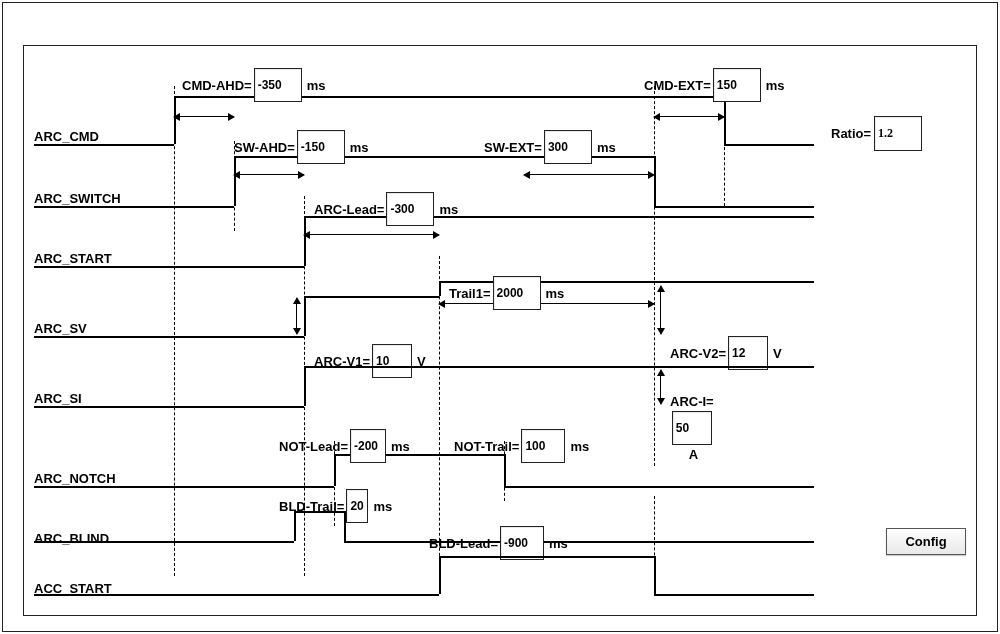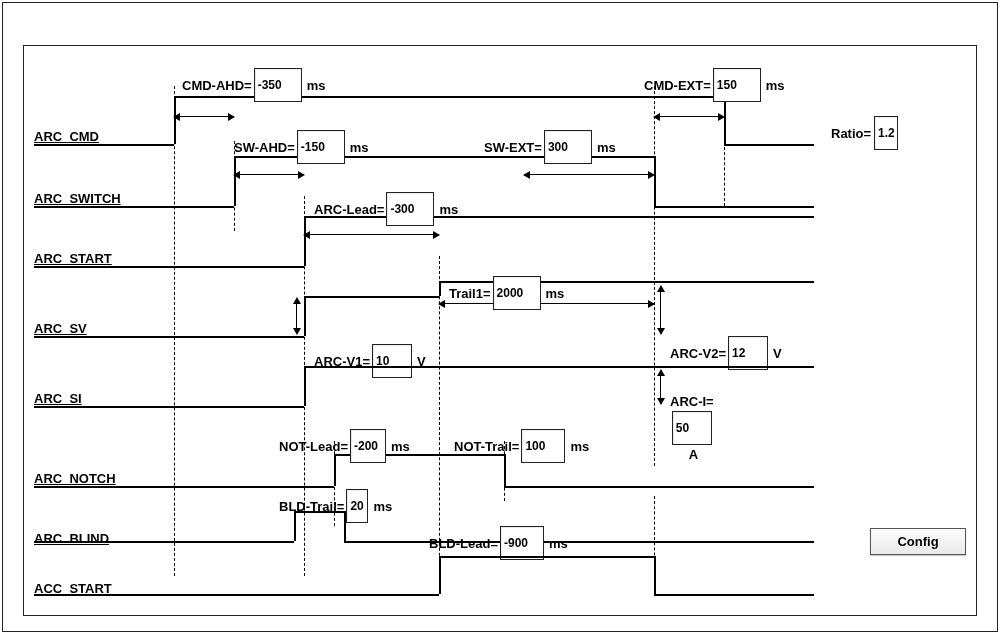"ARC_CMD" .sig-label { text-decoration: underline -> none }
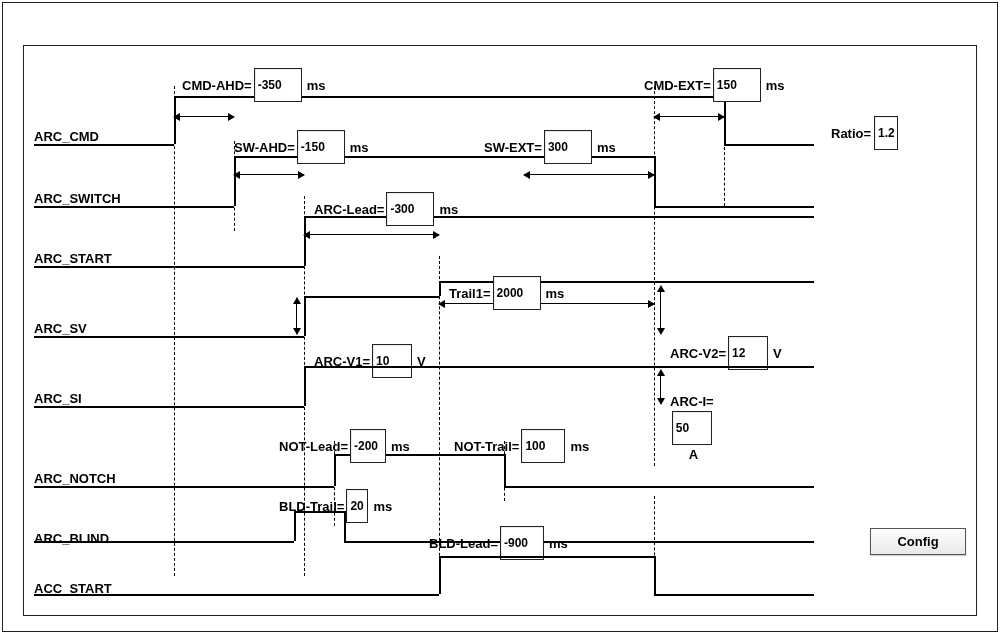"1.2" input.field { font-family: none -> Liberation Serif, serif; width: 24px -> 48px }
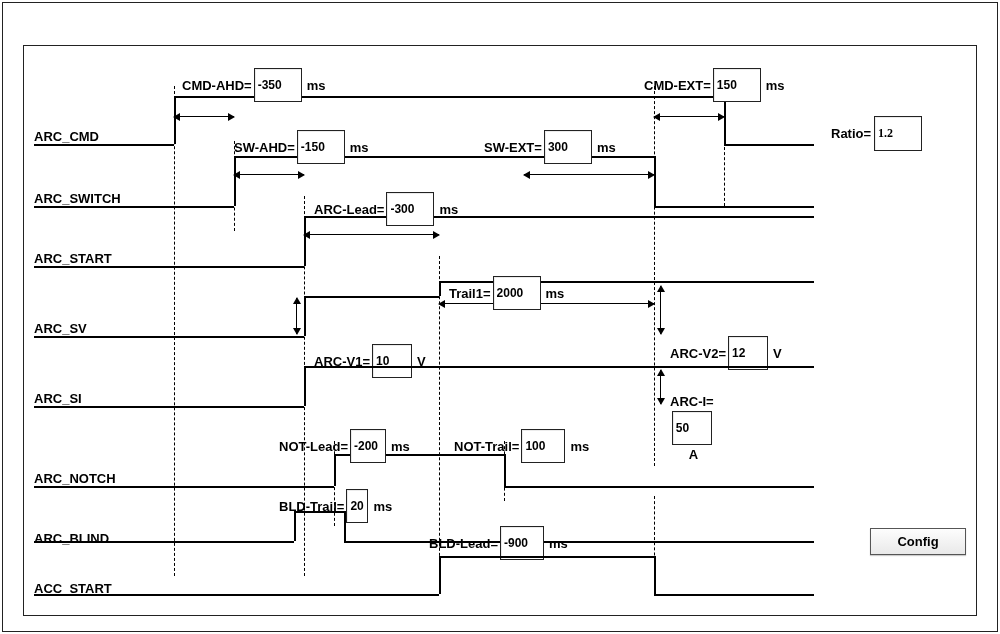"Config" .btn { width: 96px -> 80px }
